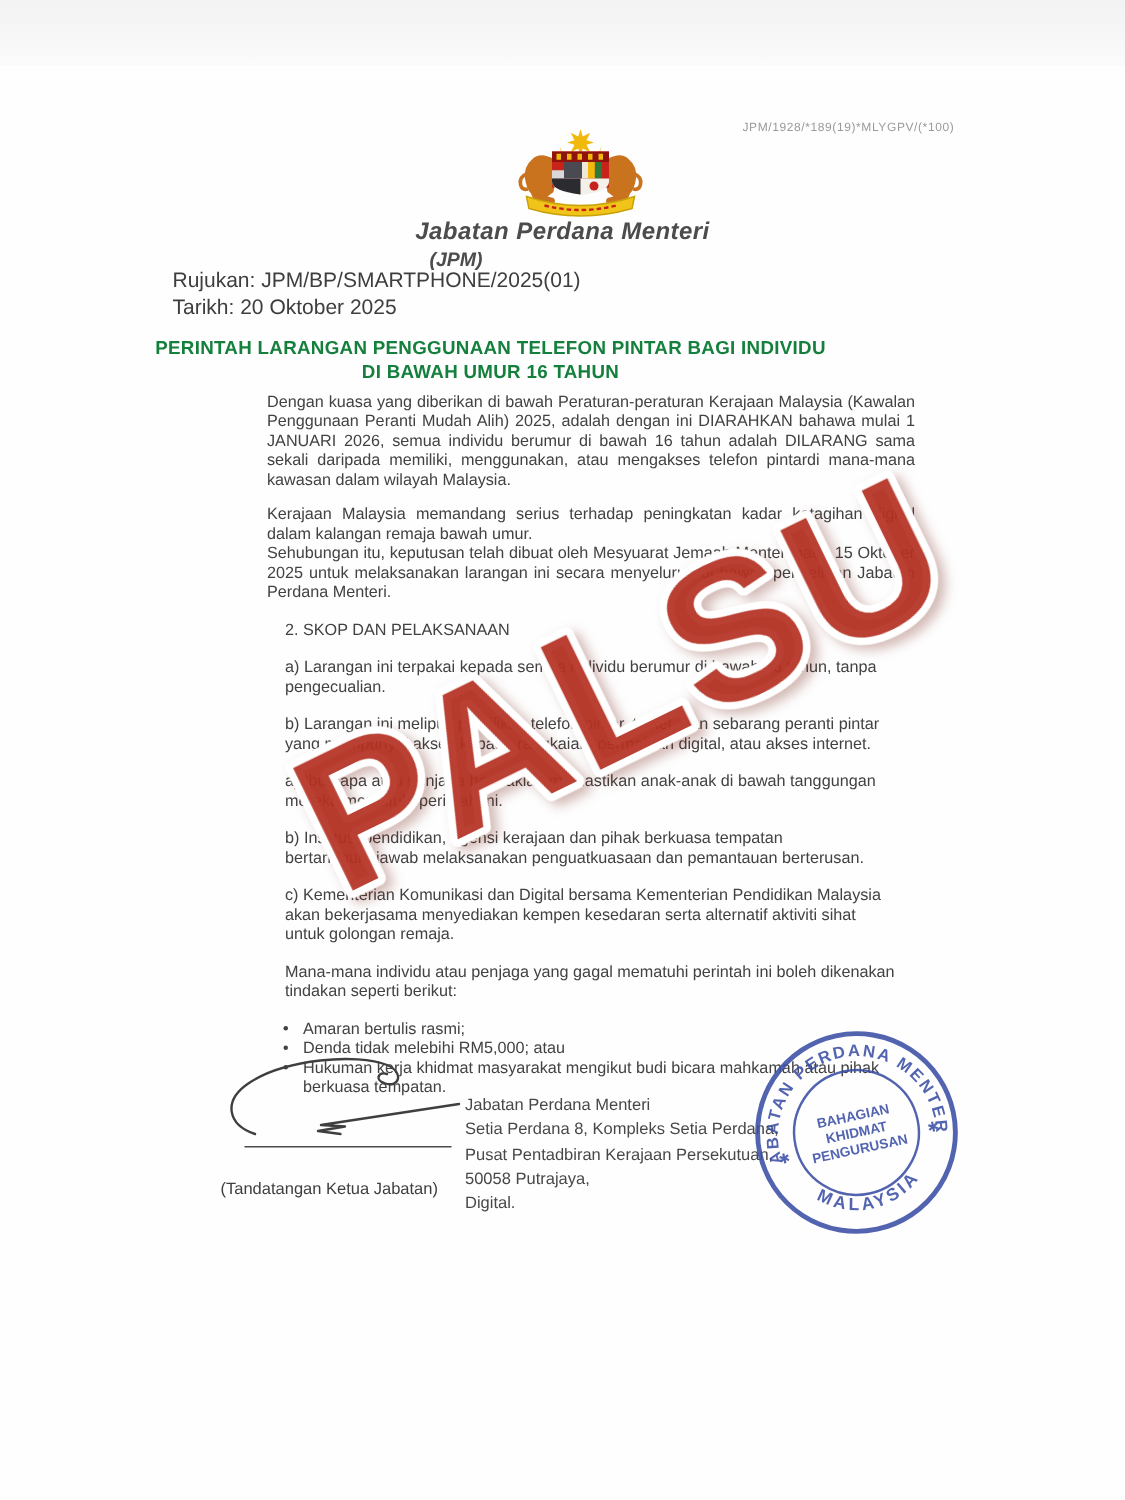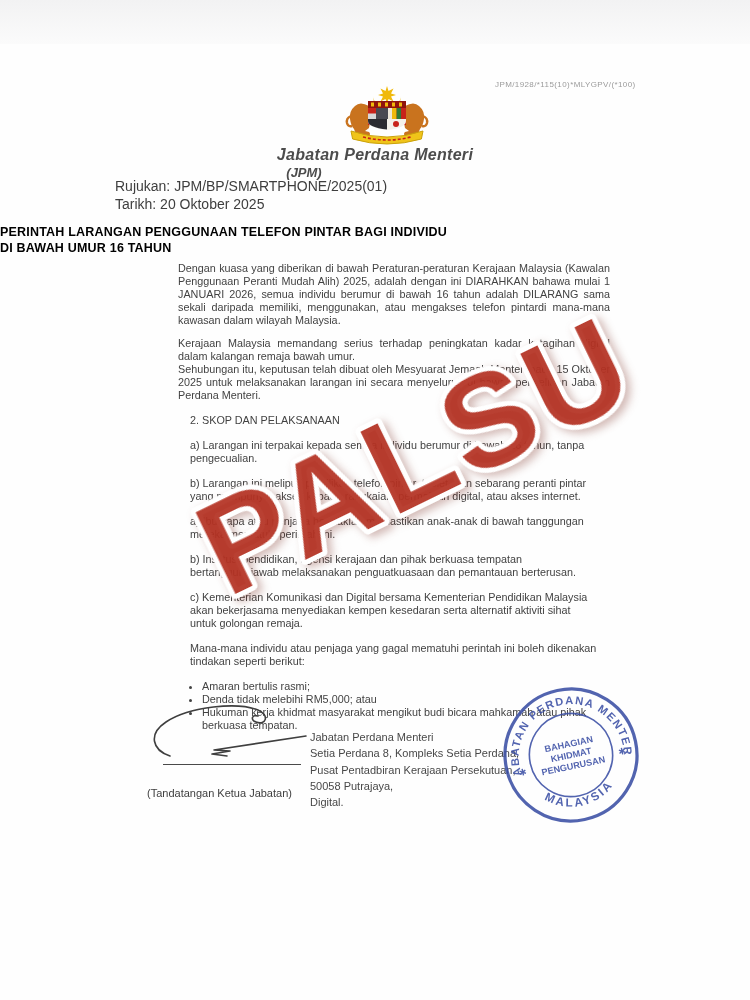"JPM/1928/*115(10)*MLYGPV/(*100)" div.ref-code-top { text: 115(10 -> 189(19 }
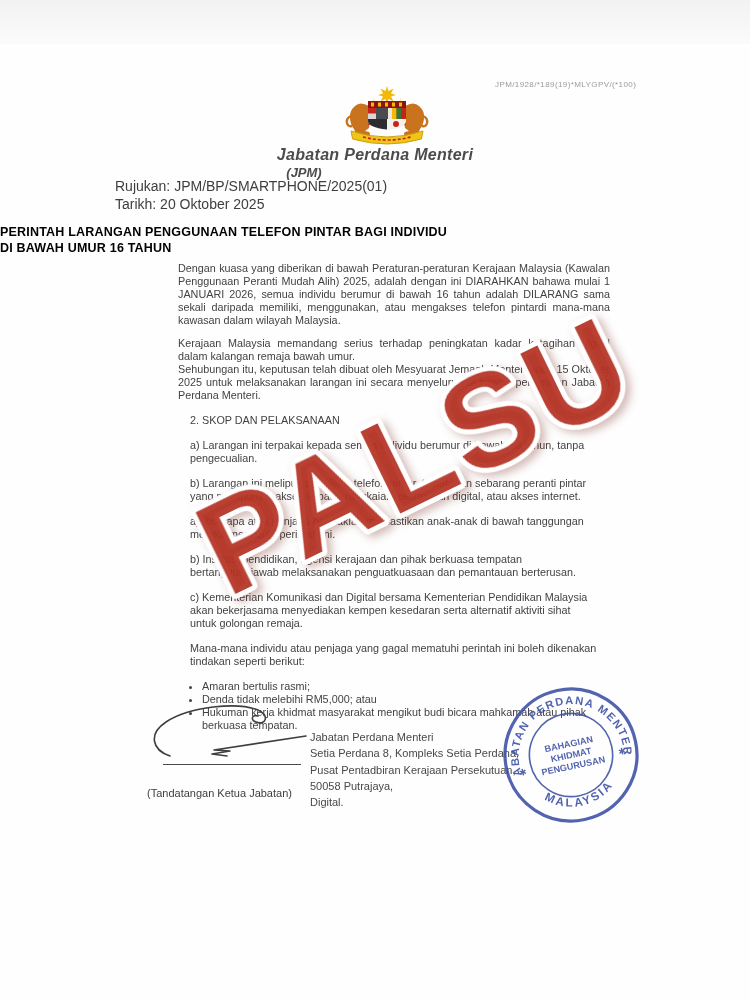"PERINTAH LARANGAN PENGGUNAAN TELEFON" .doc-title { color: #000000 -> #15803d; text-align: none -> center }
